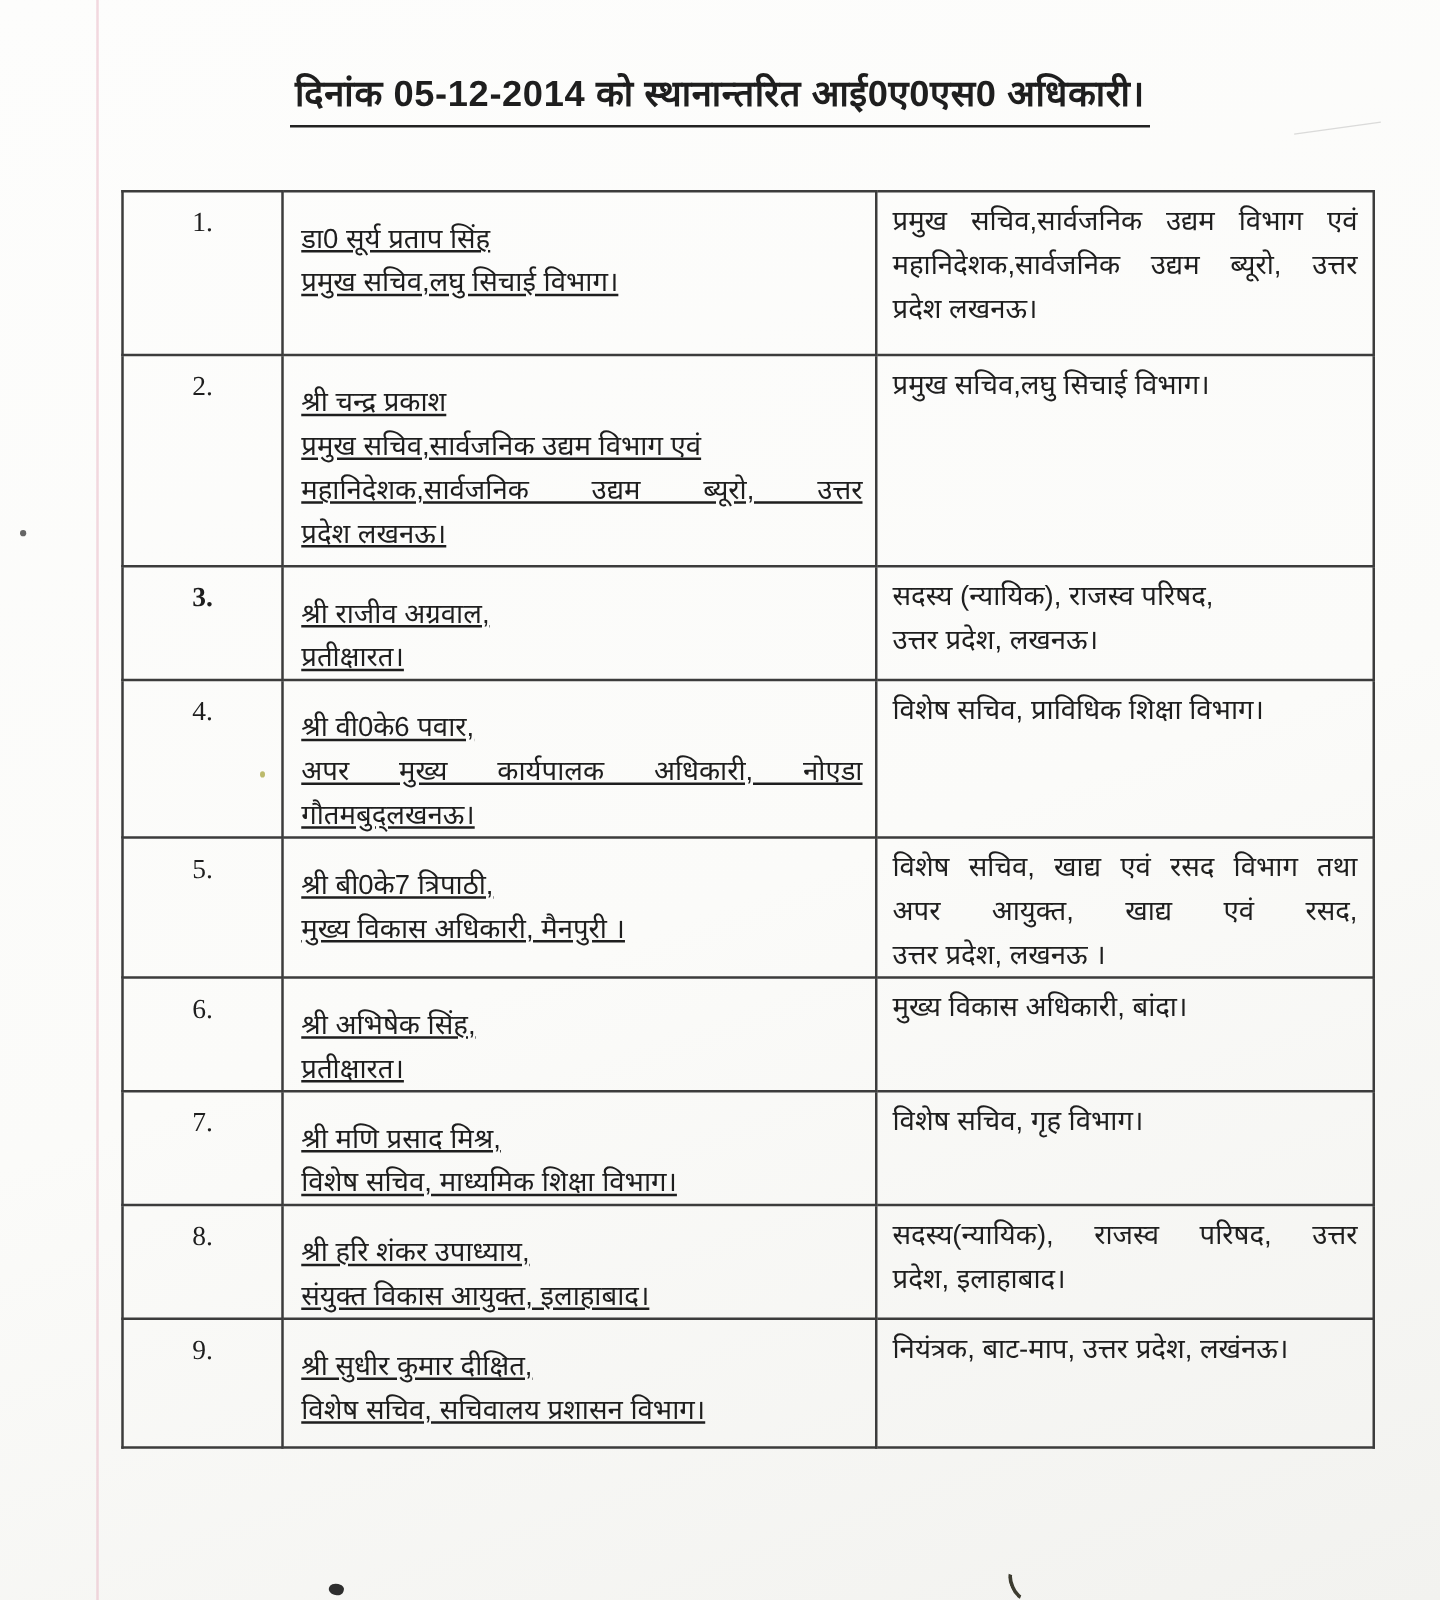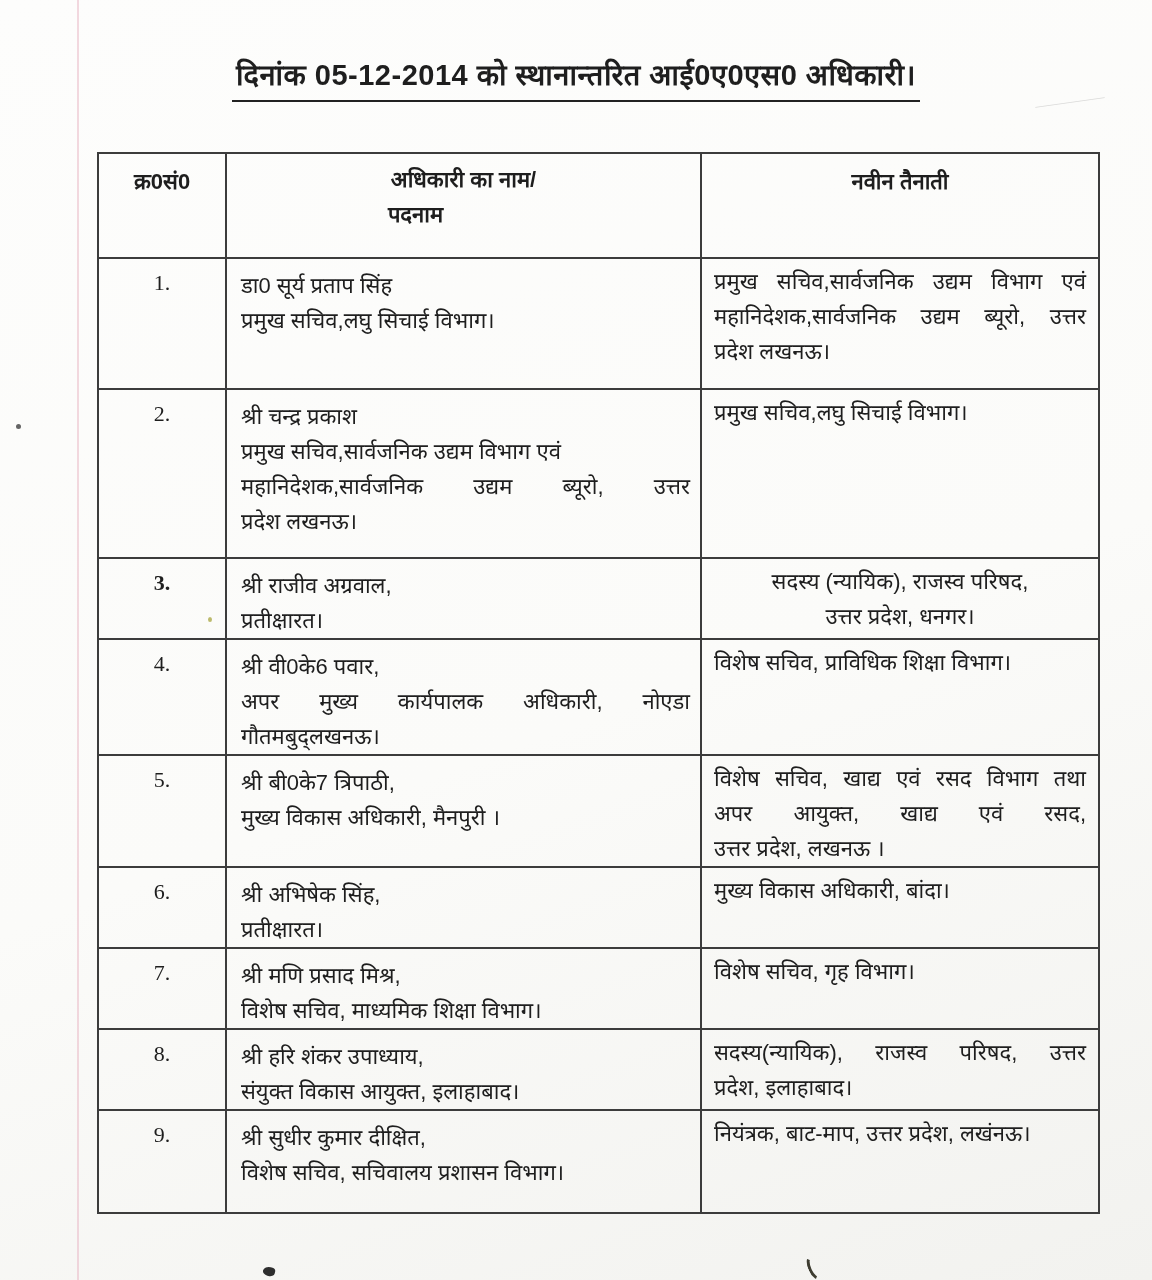"क्र0सं0" tr.hrow { html: <tr> <td> <div>क्र0सं0</div> </td> <td> <div>अधिकारी का नाम/</div> <div>पदनाम</div> </td> <td> <div>नवीन तैनाती</div> </td> </tr> -> none }
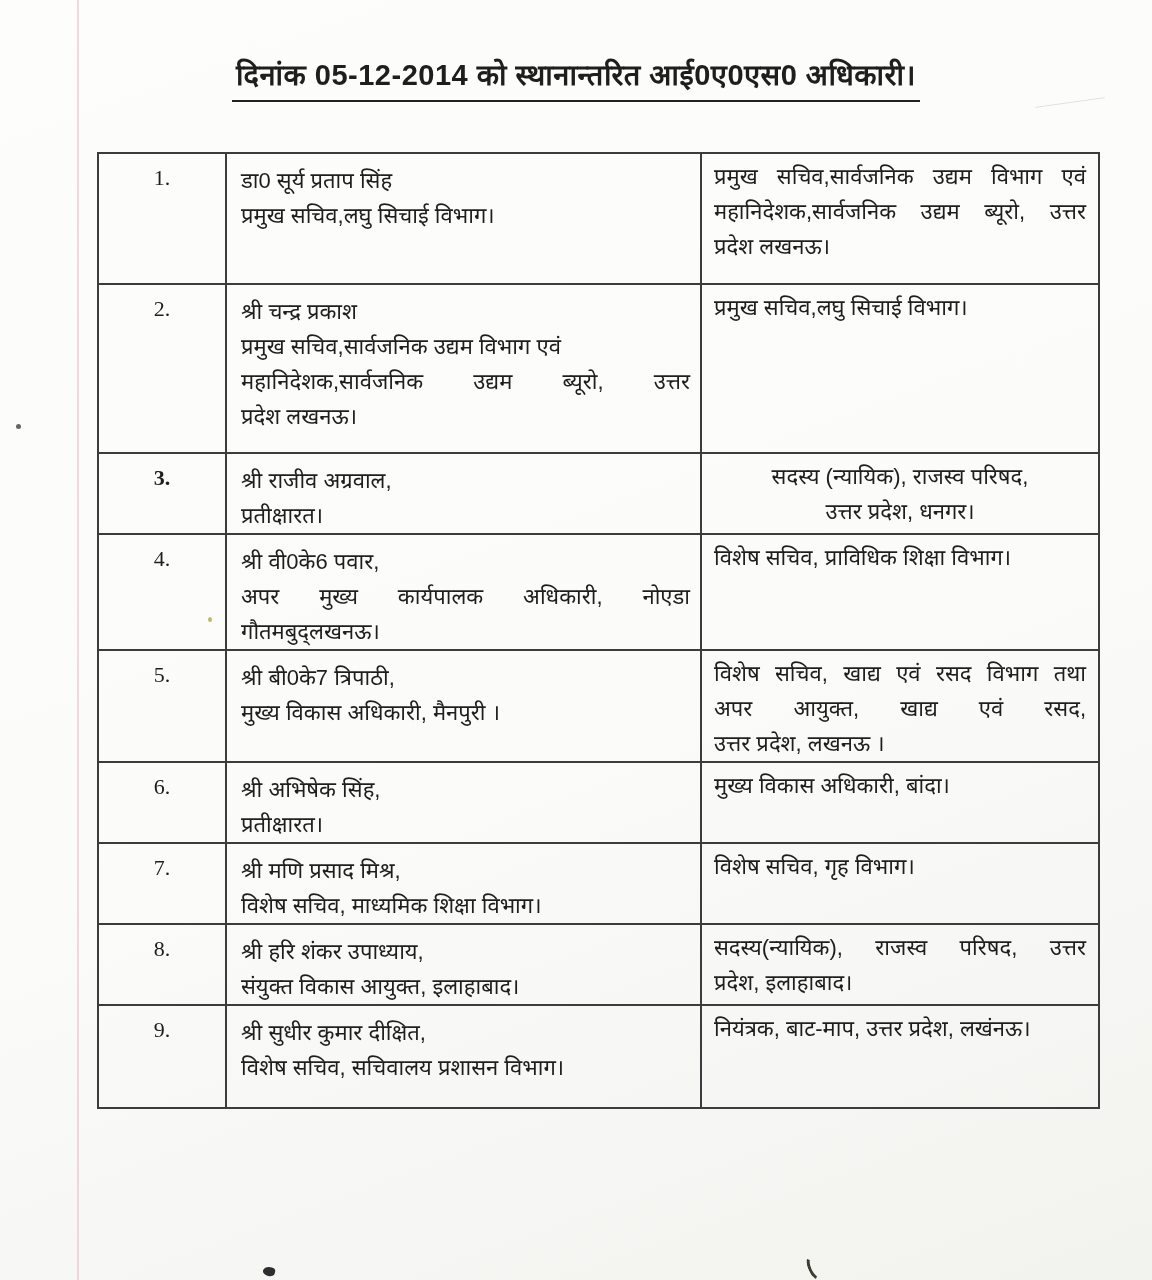"डा0 सूर्य प्रताप सिंह" td.name { padding: 9px 10px 0 14px -> 19px 10px 0 14px; text-decoration: none -> underline }
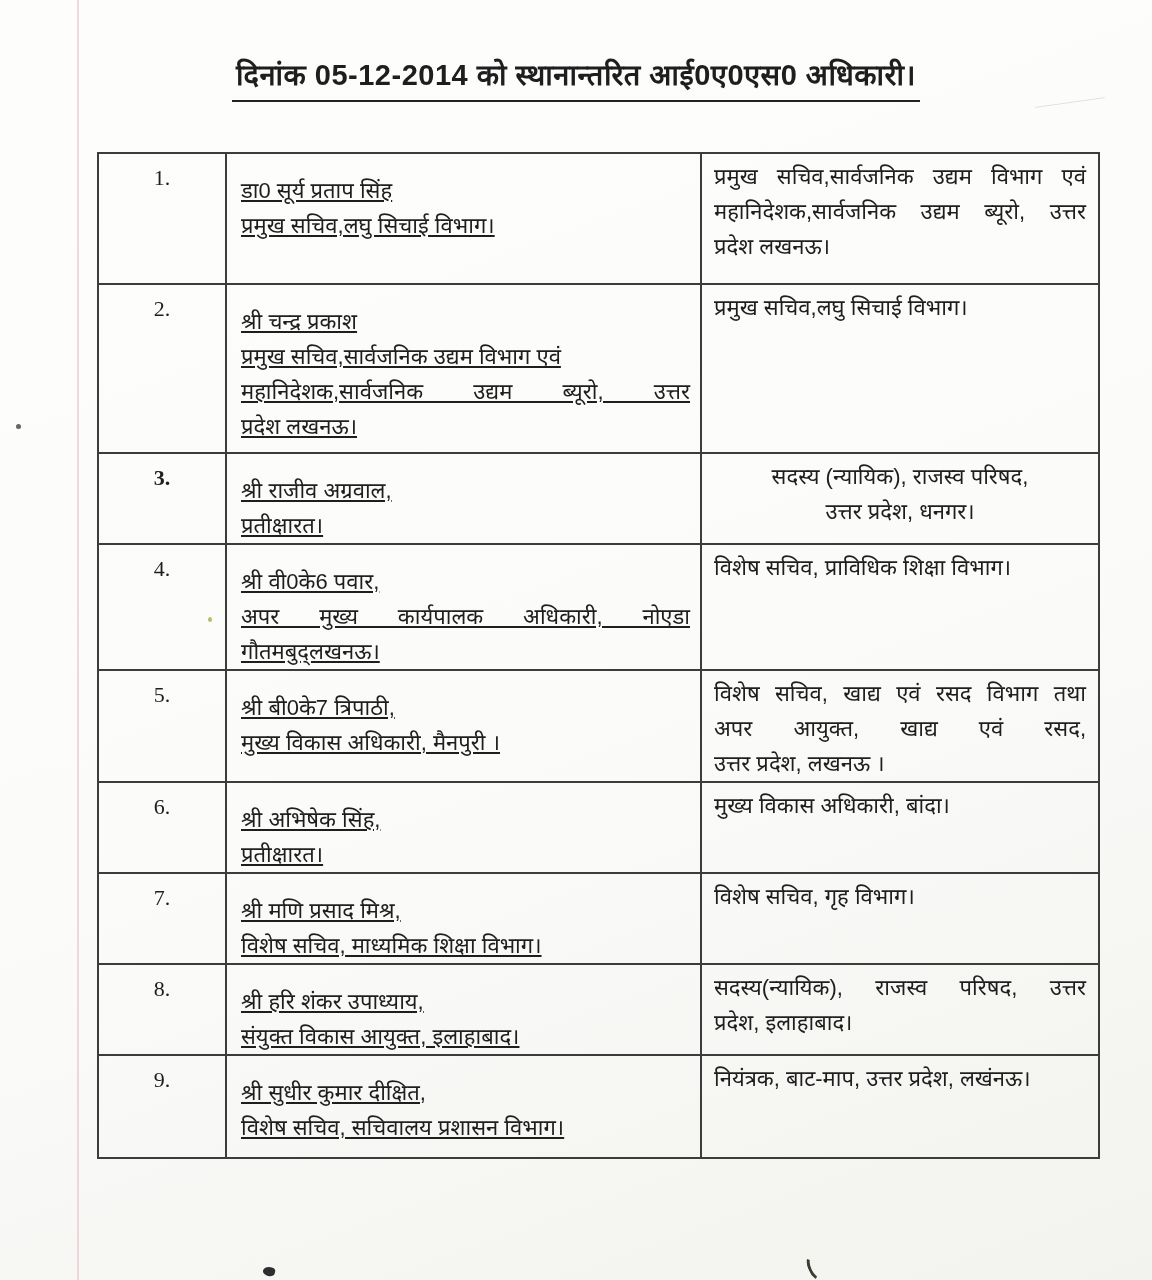"सदस्य (न्यायिक), राजस्व परिषद," td.ctr .ln { text-align: center -> left }
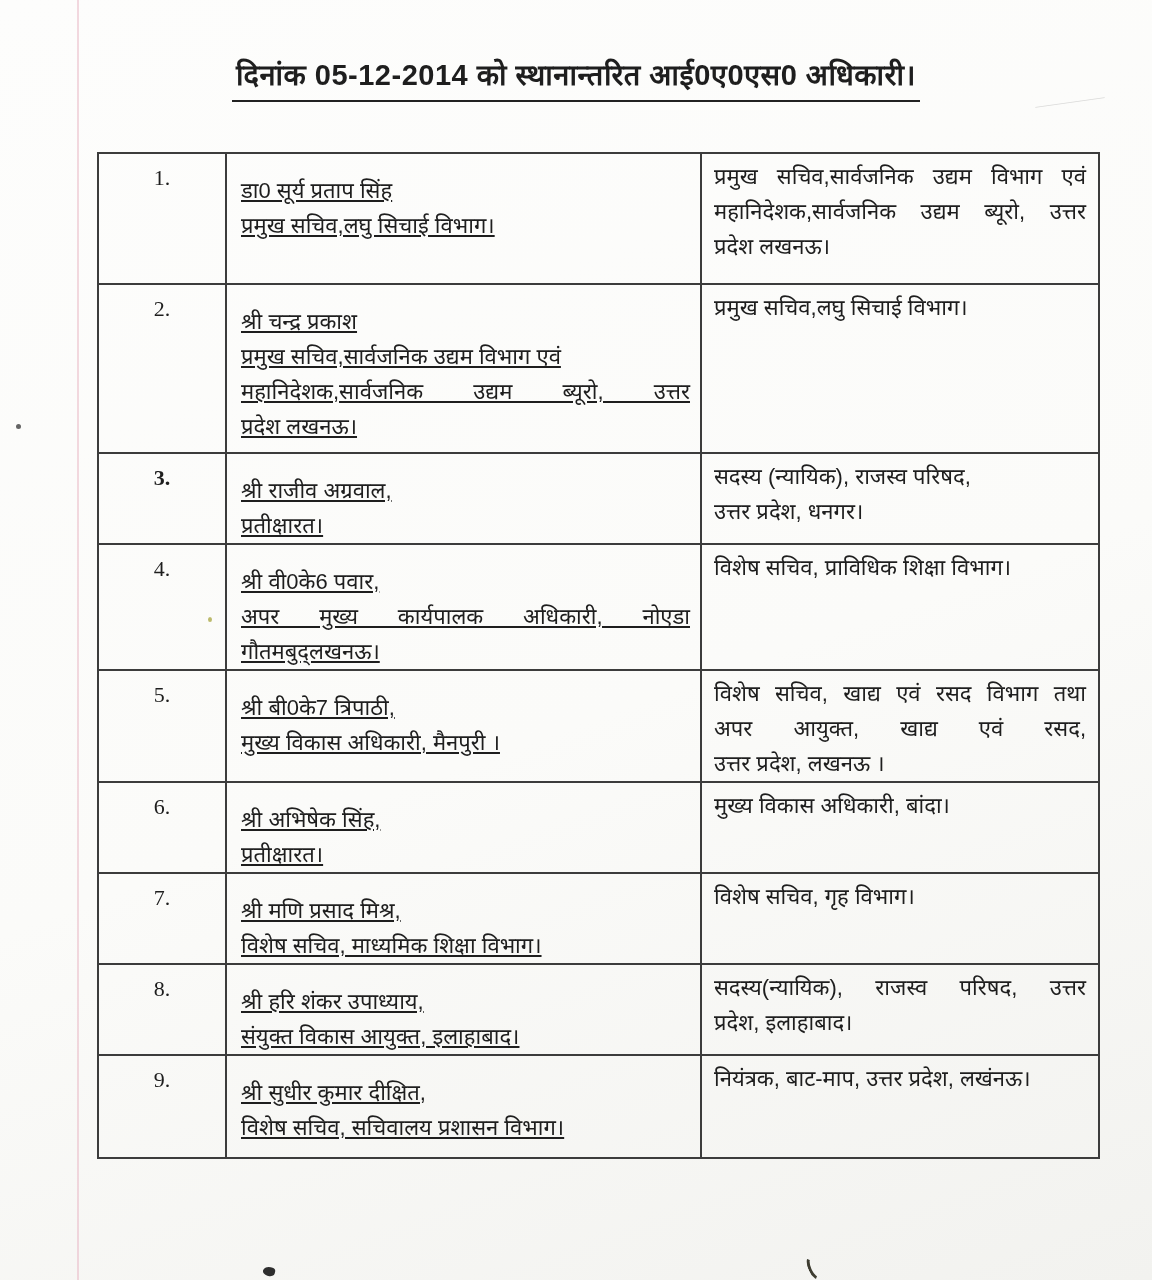"उत्तर प्रदेश, धनगर।" div.ln { text: धनगर -> लखनऊ }
